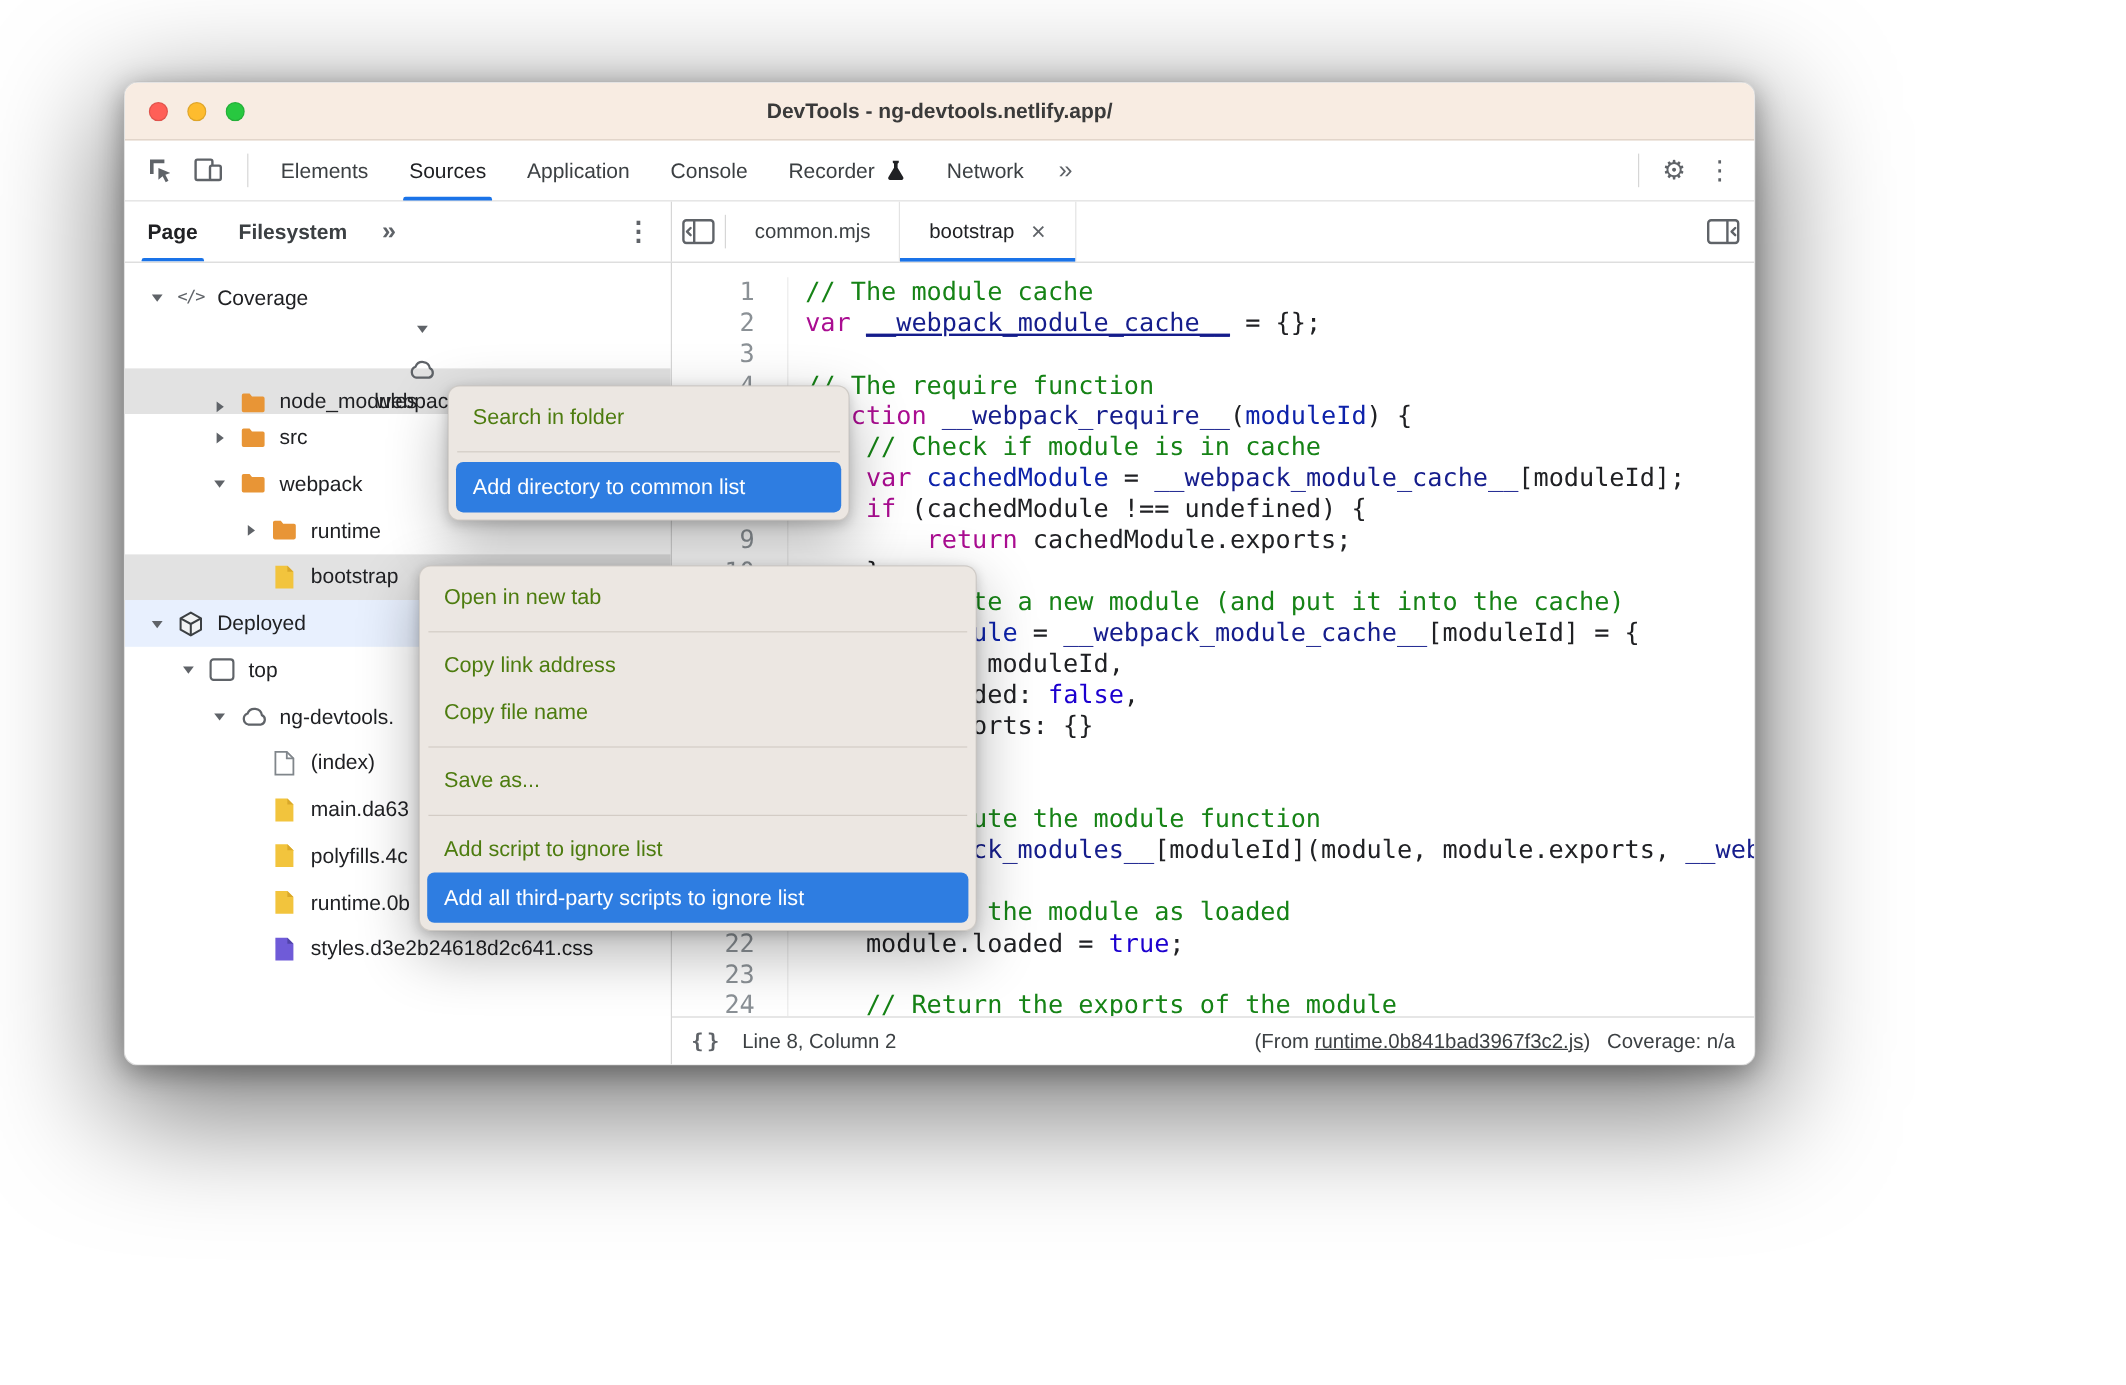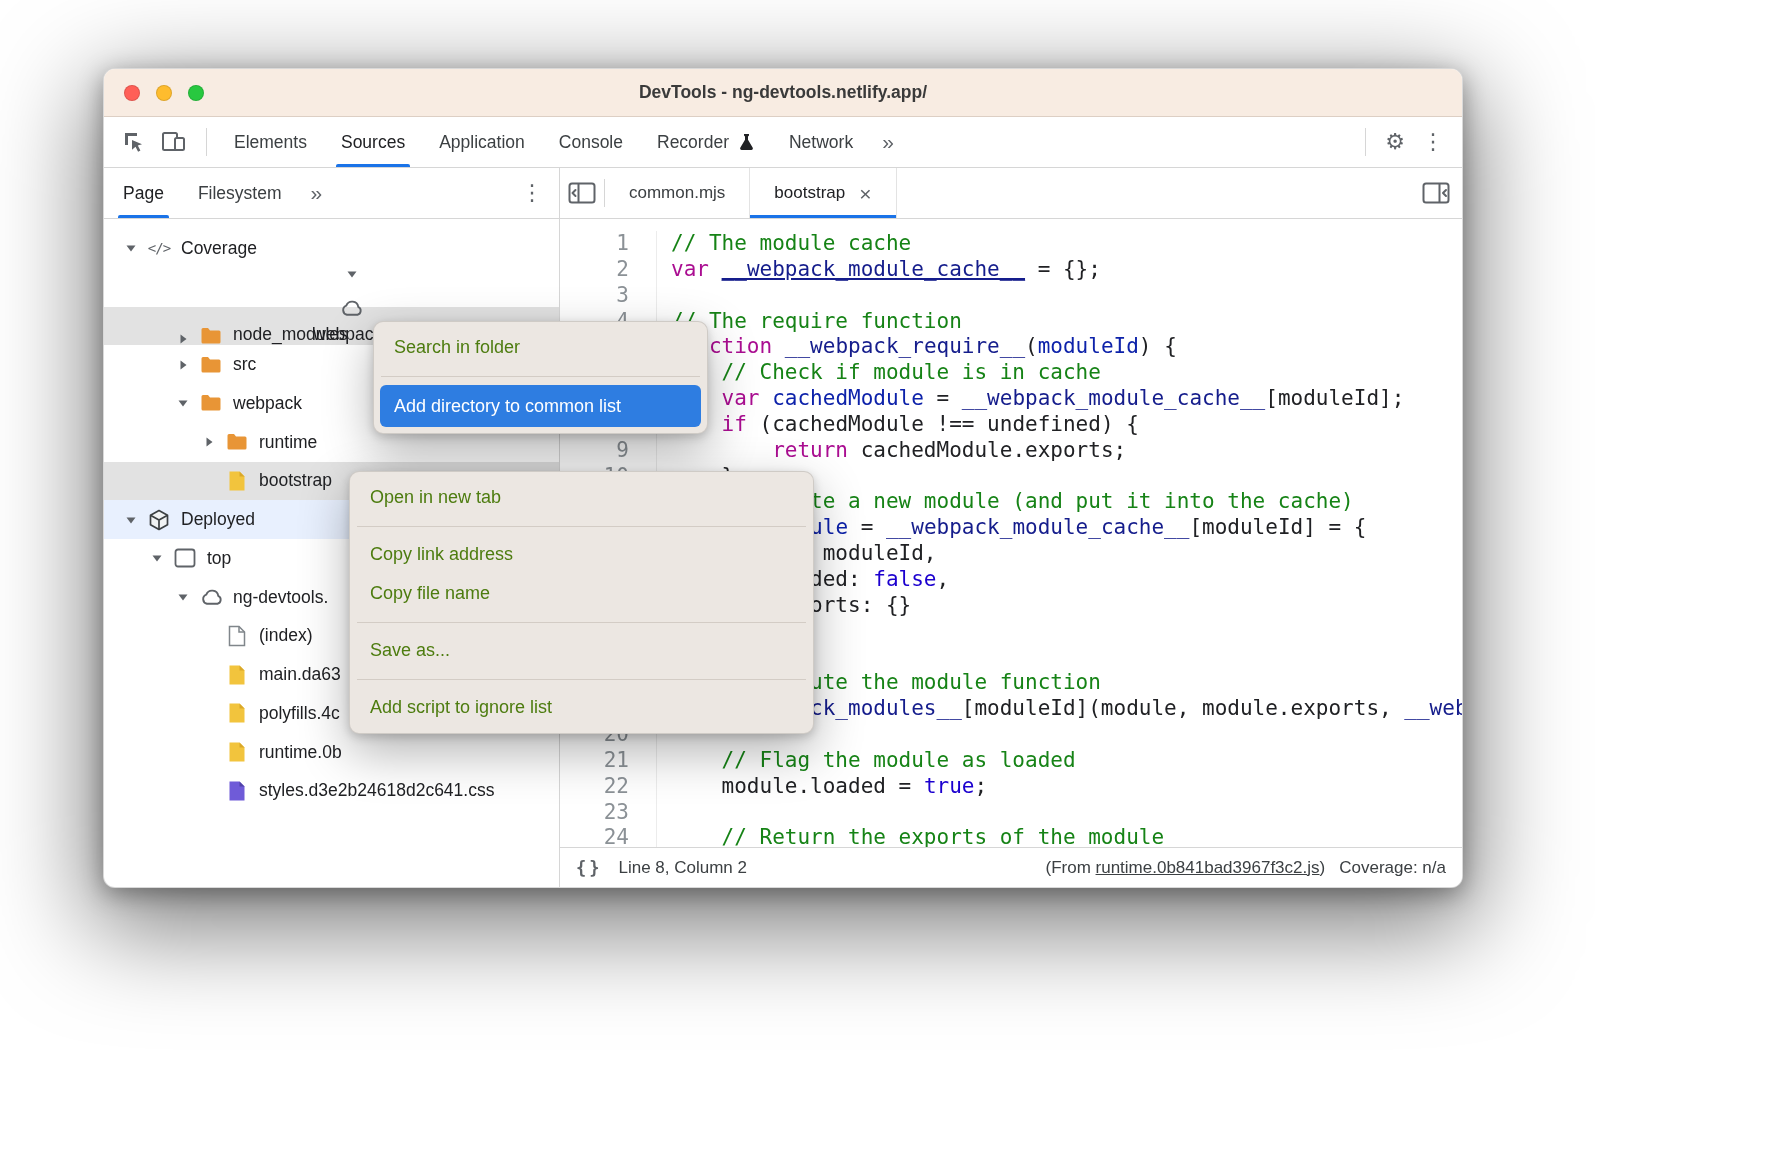"Page" .subbar-left { font-weight: none -> bold }
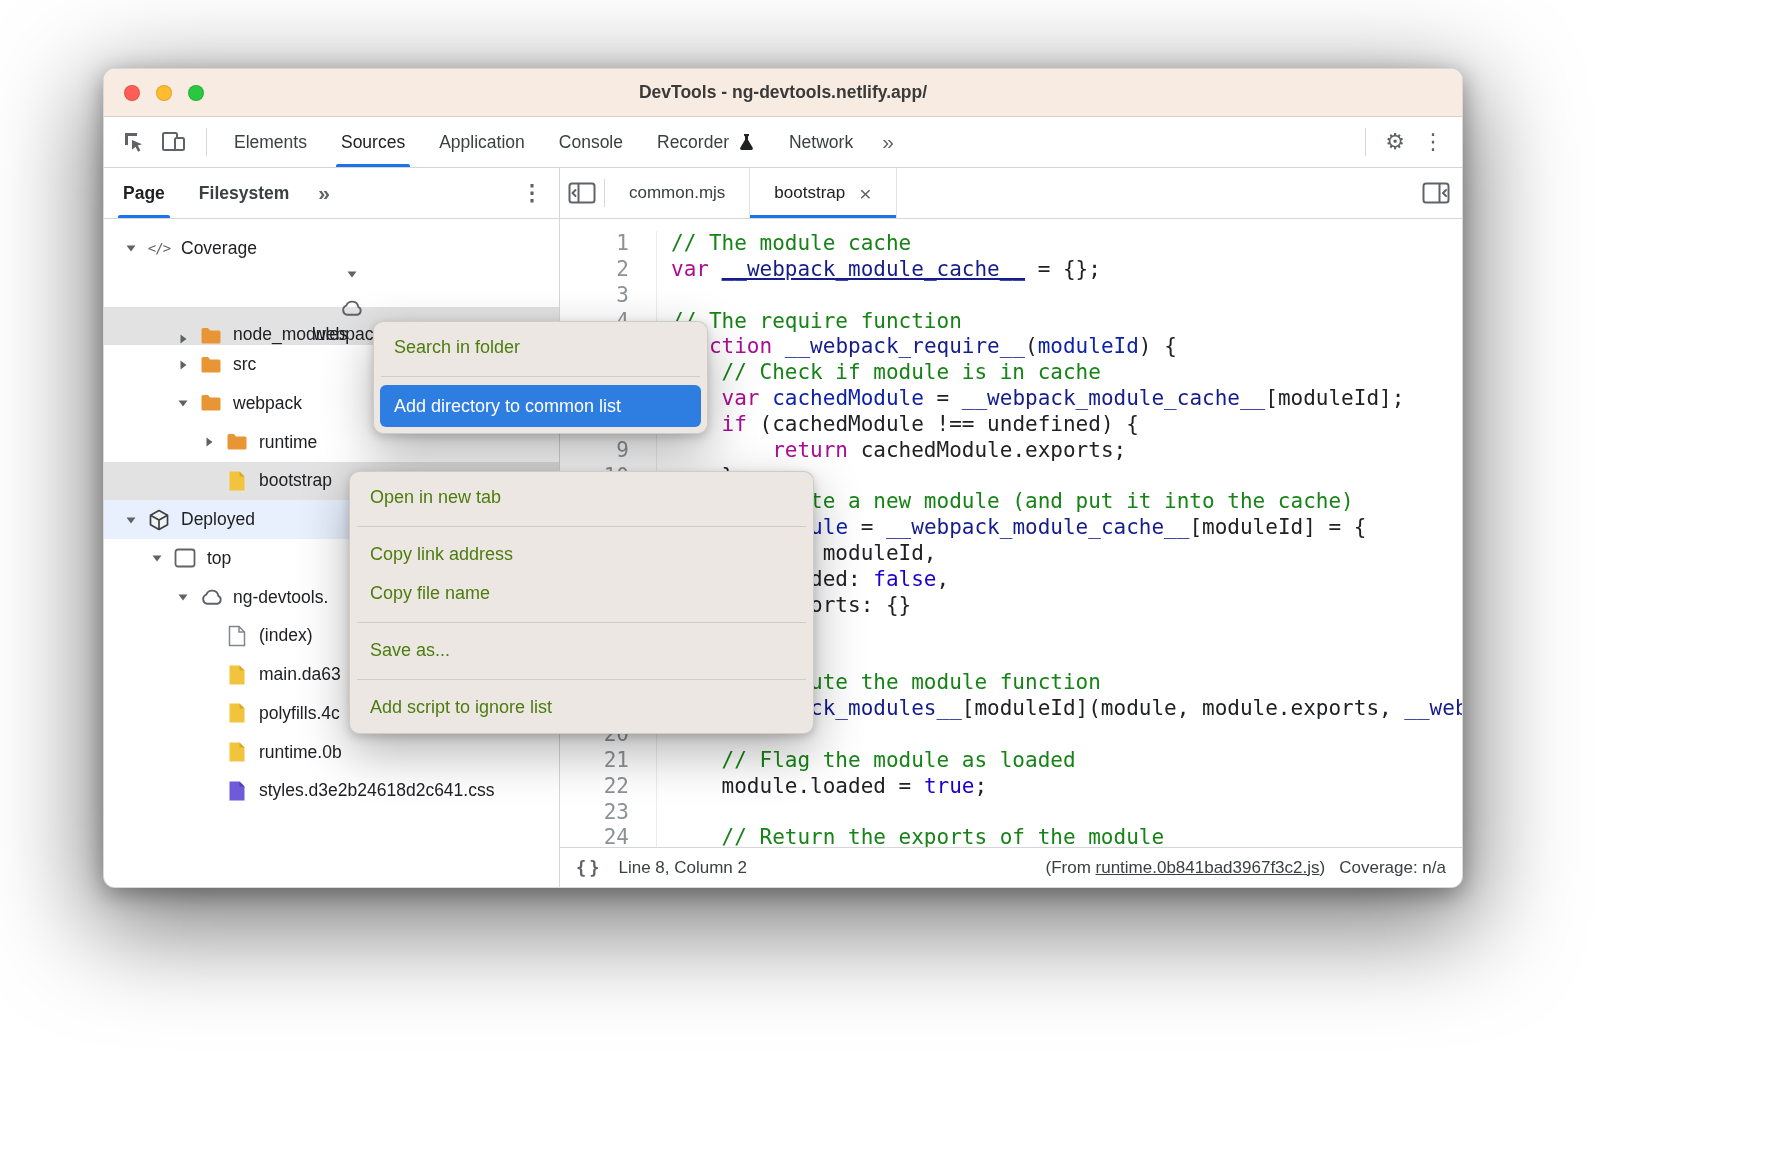"Add all third-party scripts to" div.mi { html: none -> <div>Add all third-party scripts to ignore list</div> }
